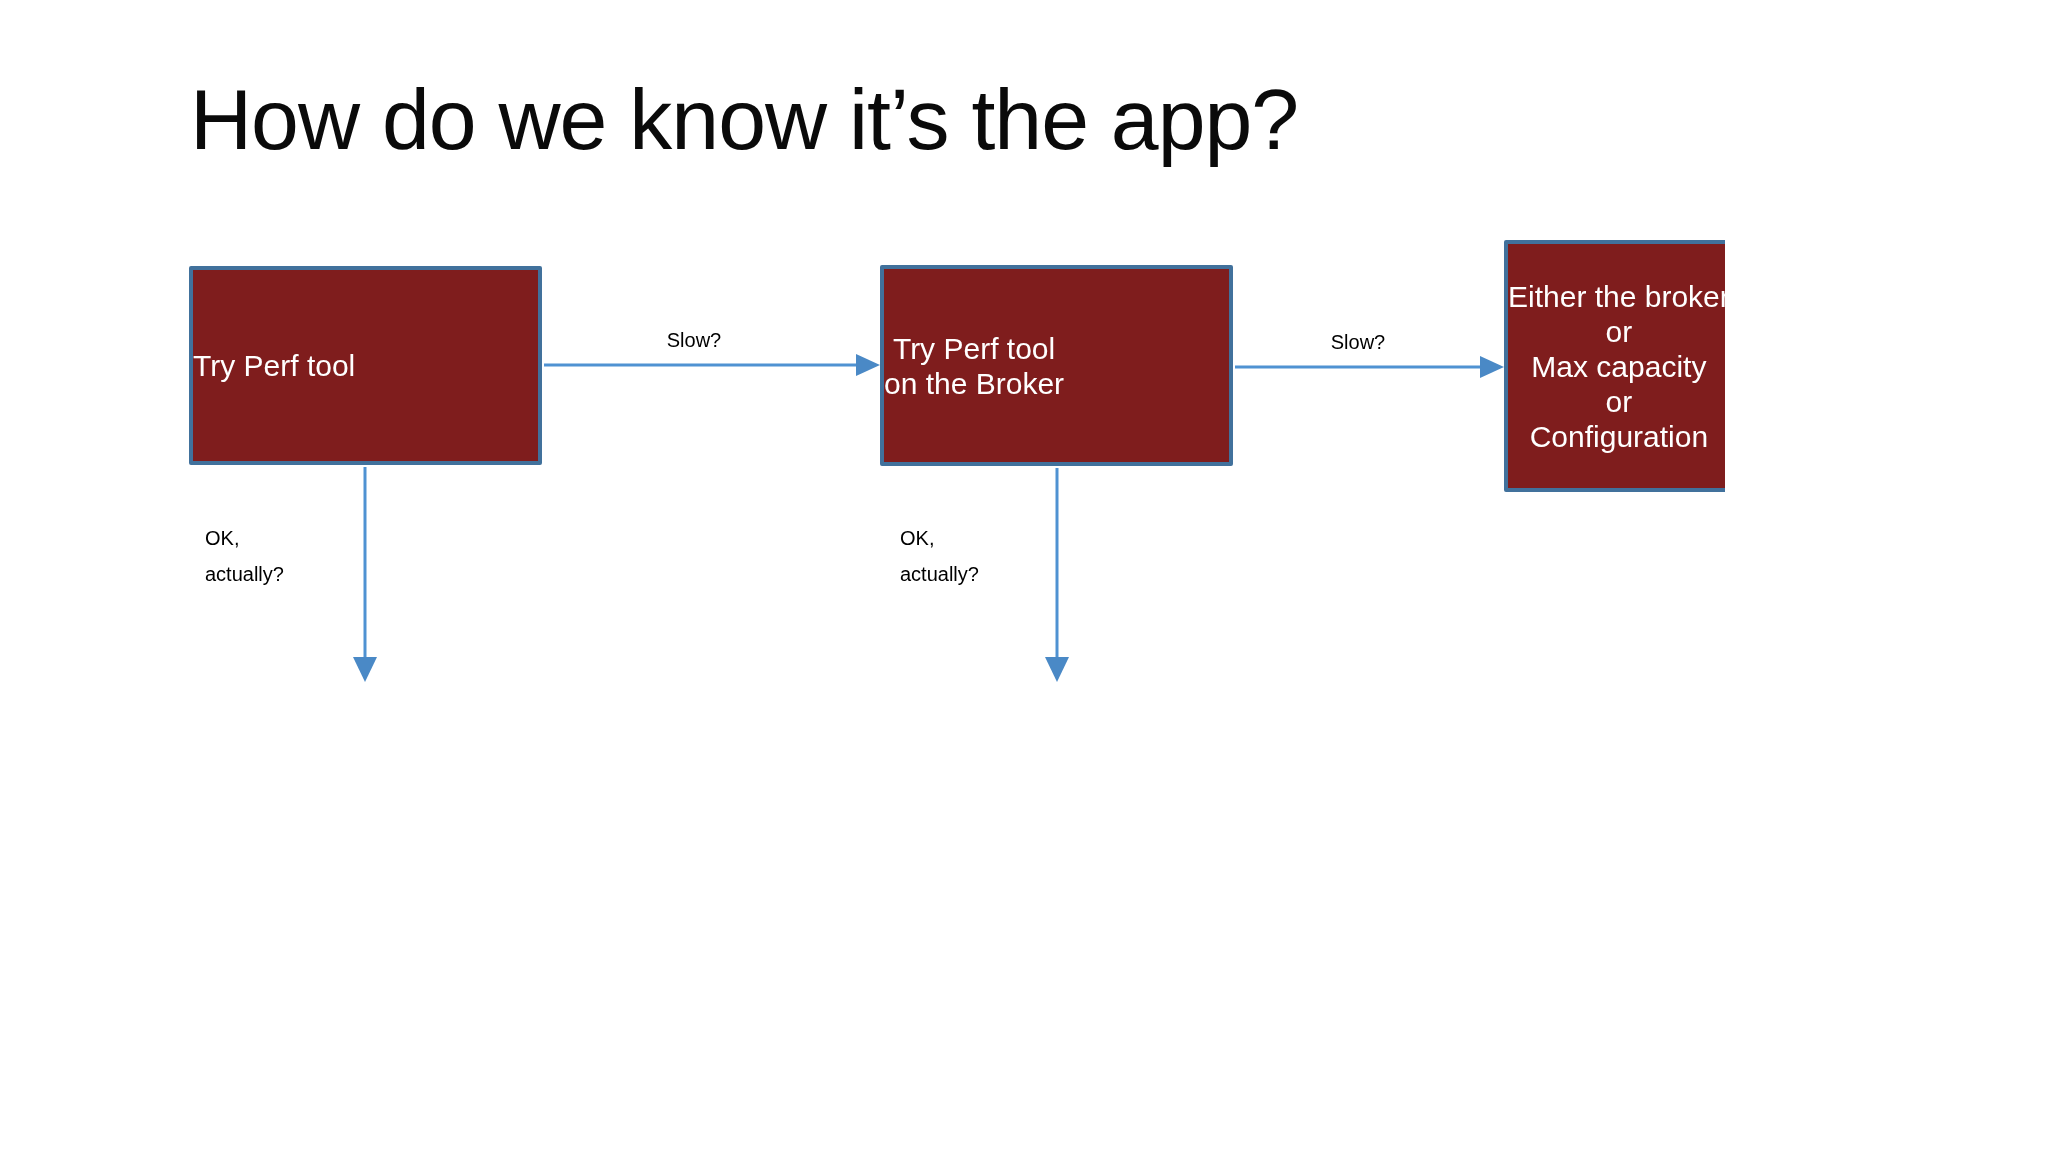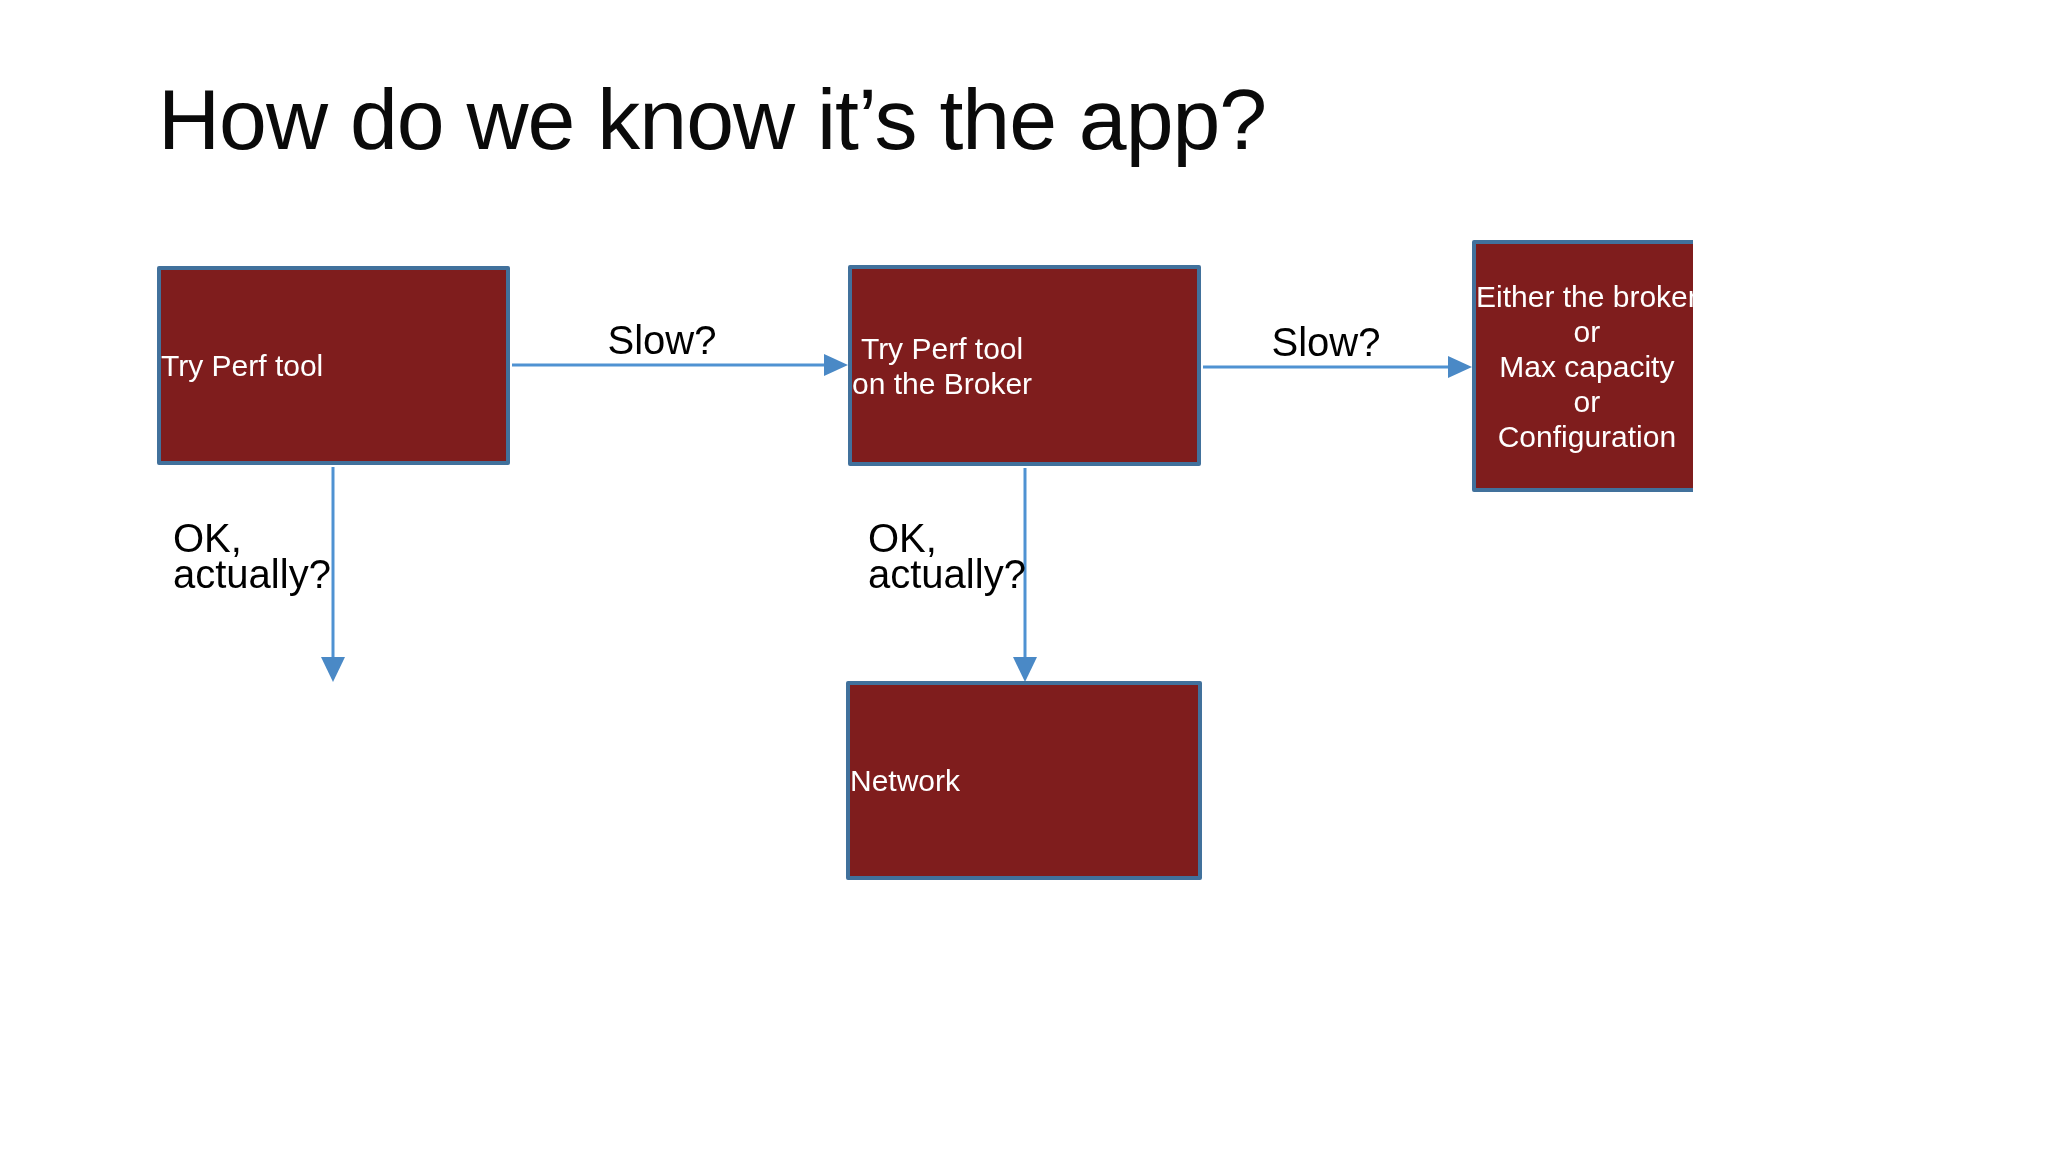"How do we know it’s" .slide { margin-left: none -> 32px }
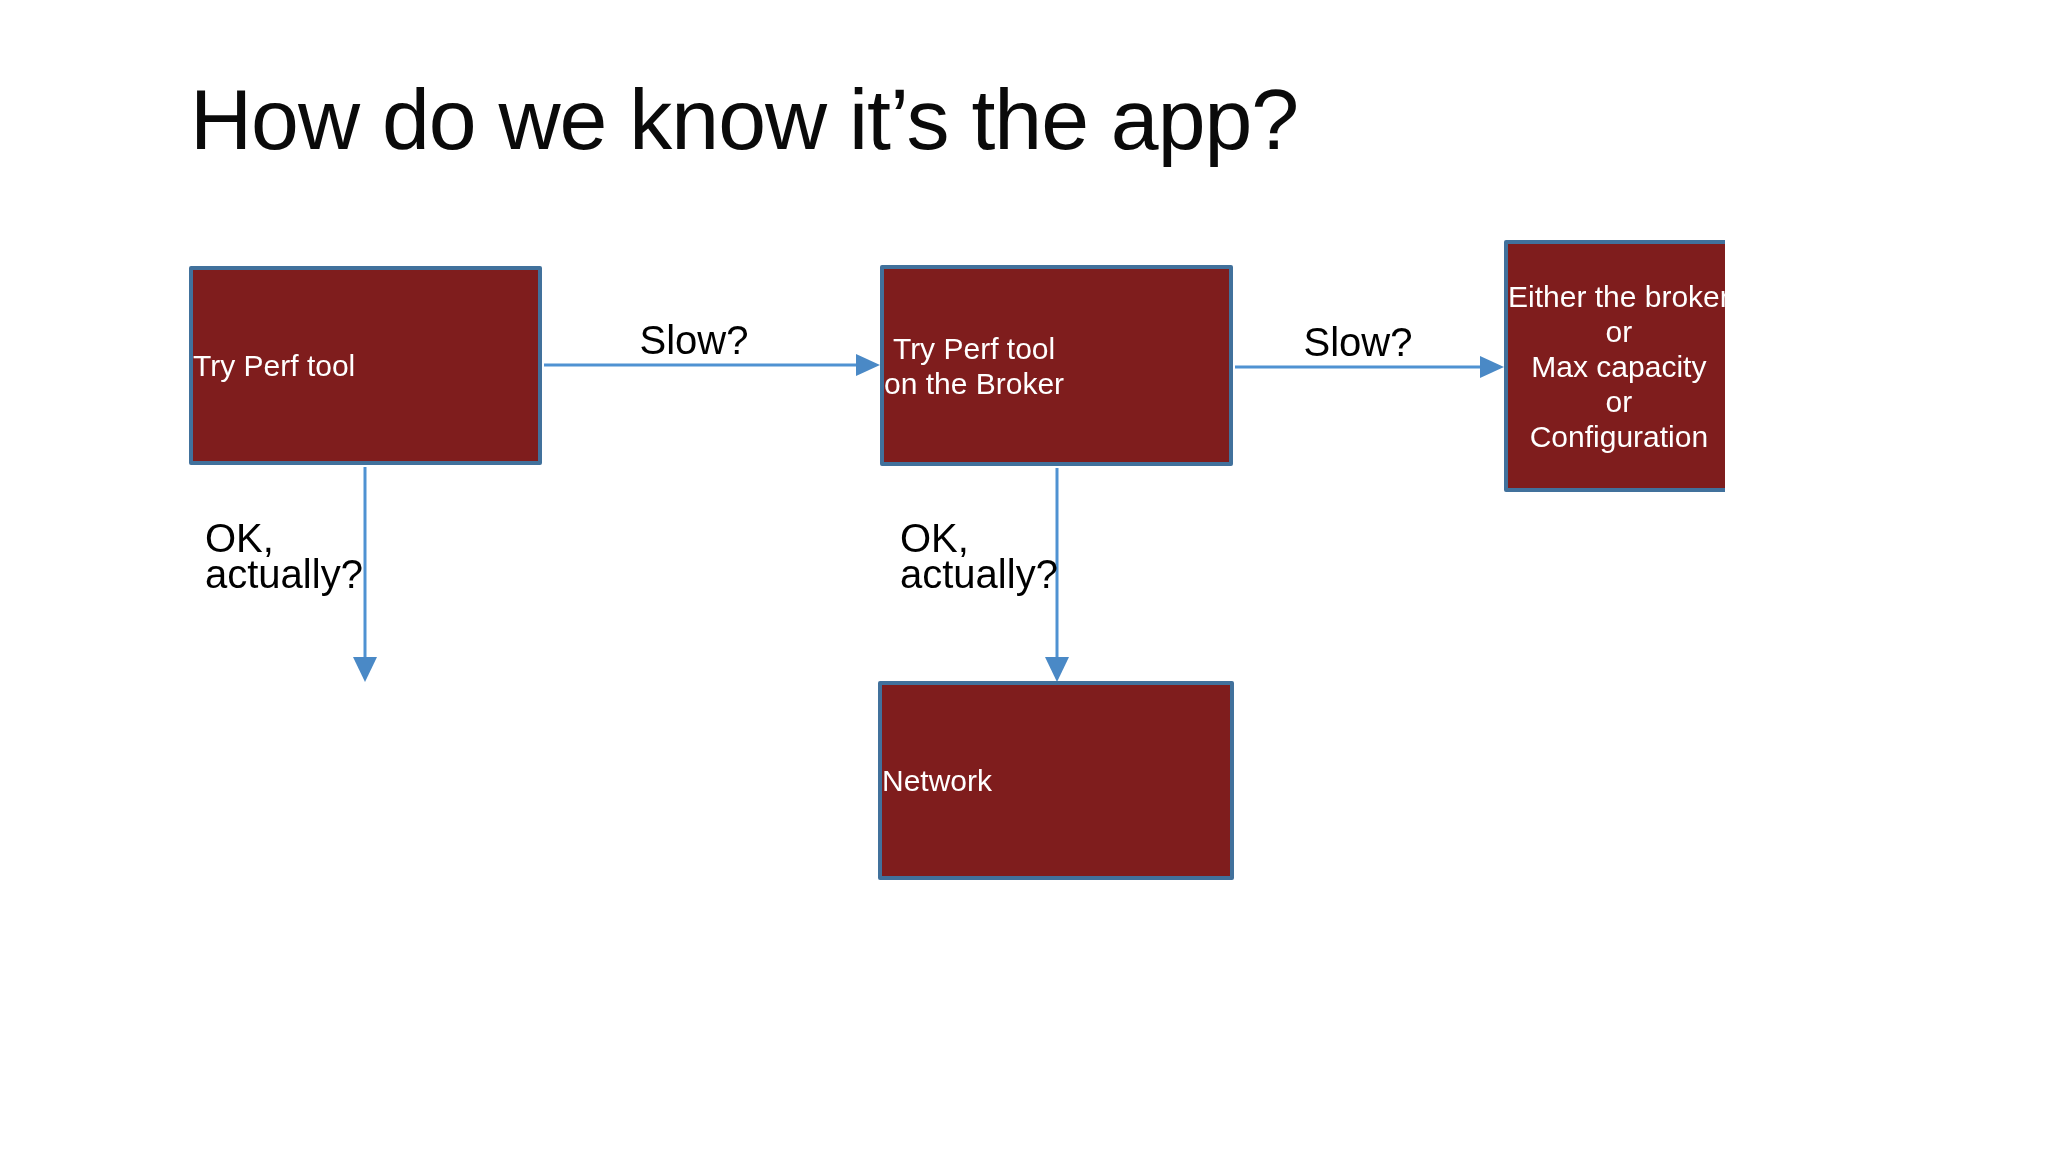"Slow?" .edge-label { font-size: 40px -> 20px }
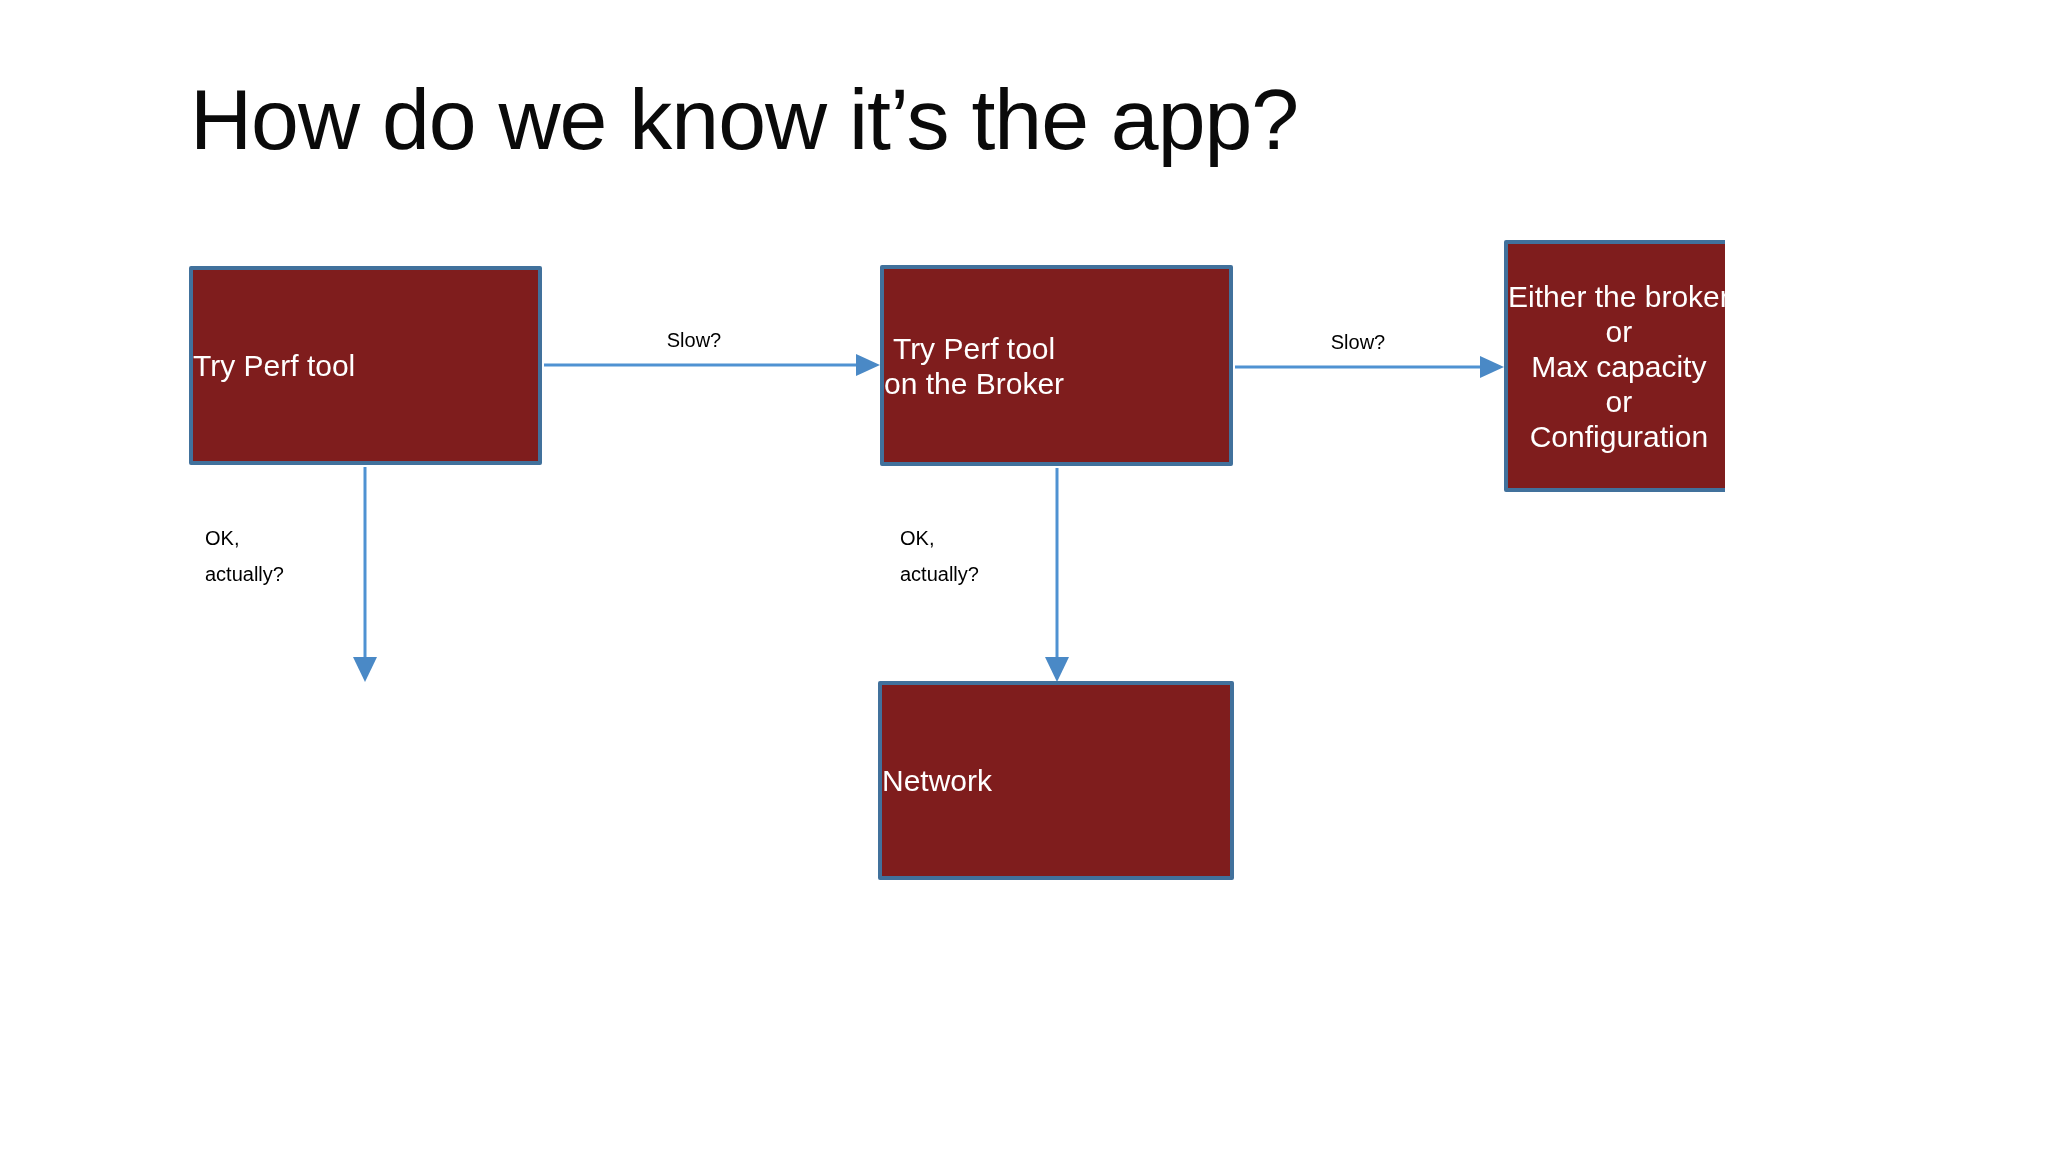"Network" div.node { html: <div> <span>Network</span> </div> -> none }
